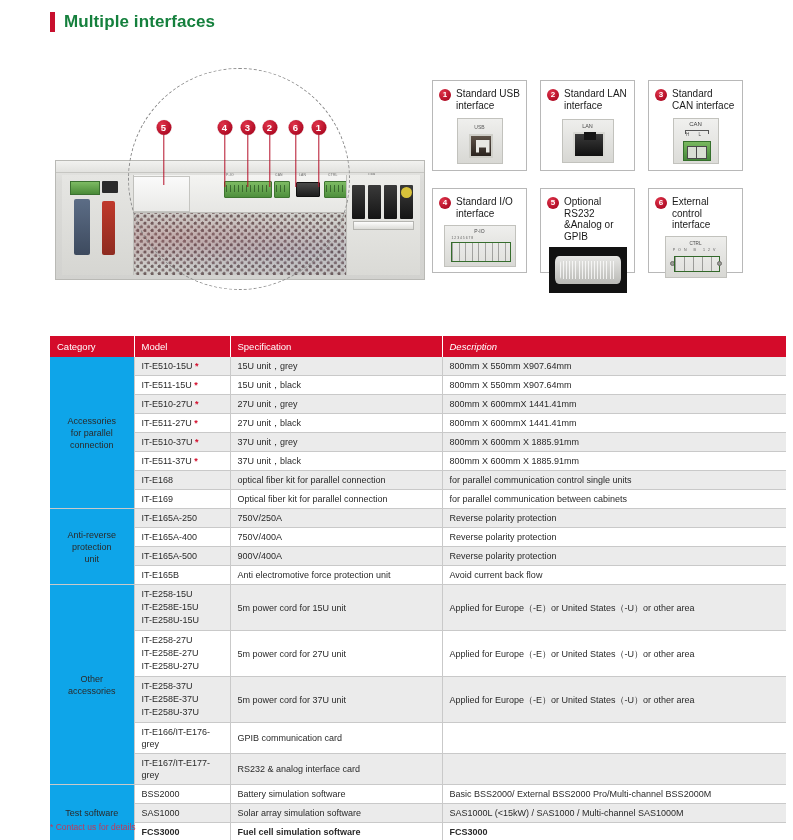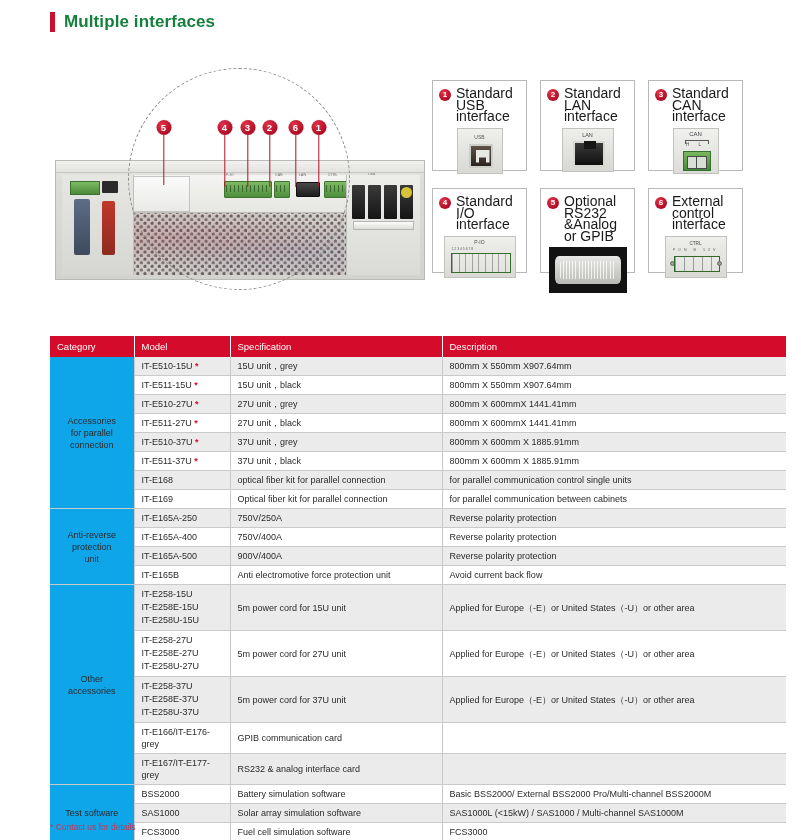"Standard USB interface" .card-title { font-size: 14px -> 10px }
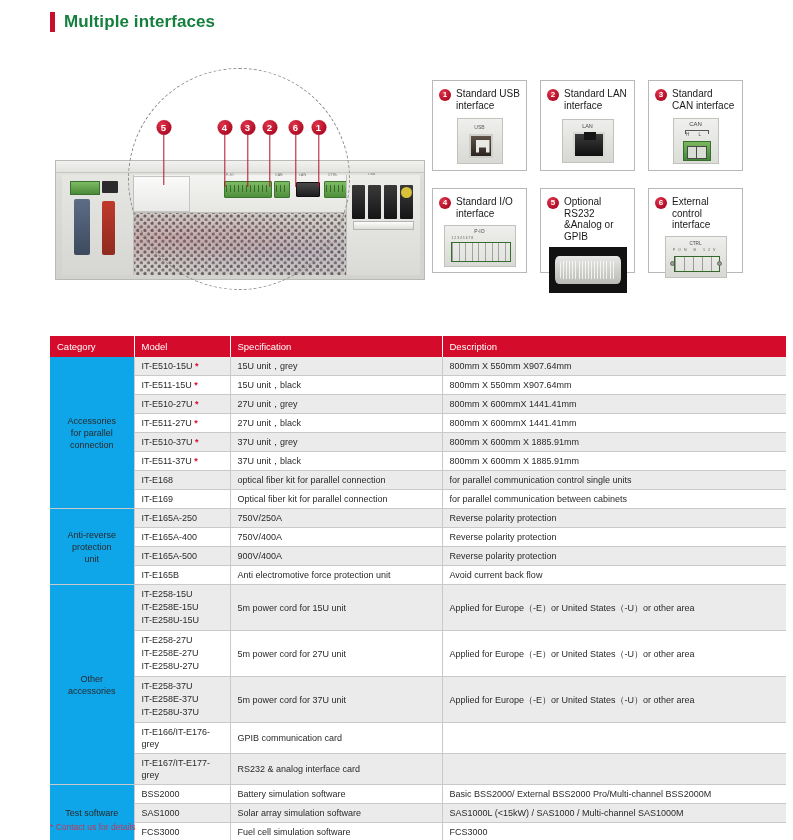"Description" #spec-table thead th:last-child { font-style: none -> italic }
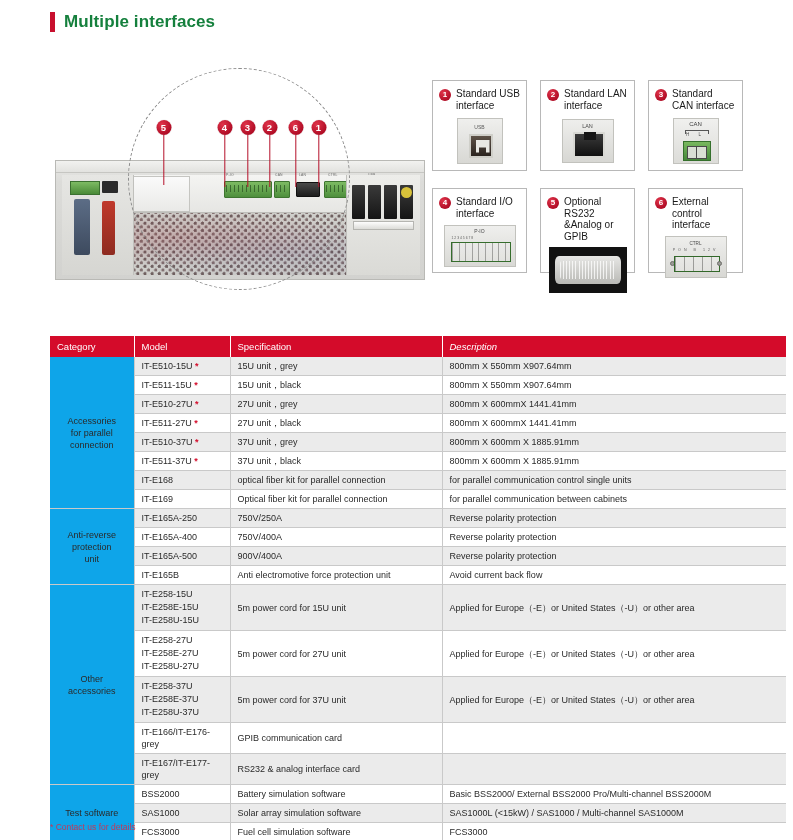"FCS3000" #spec-table tbody tr:last-child td { font-weight: none -> bold }
